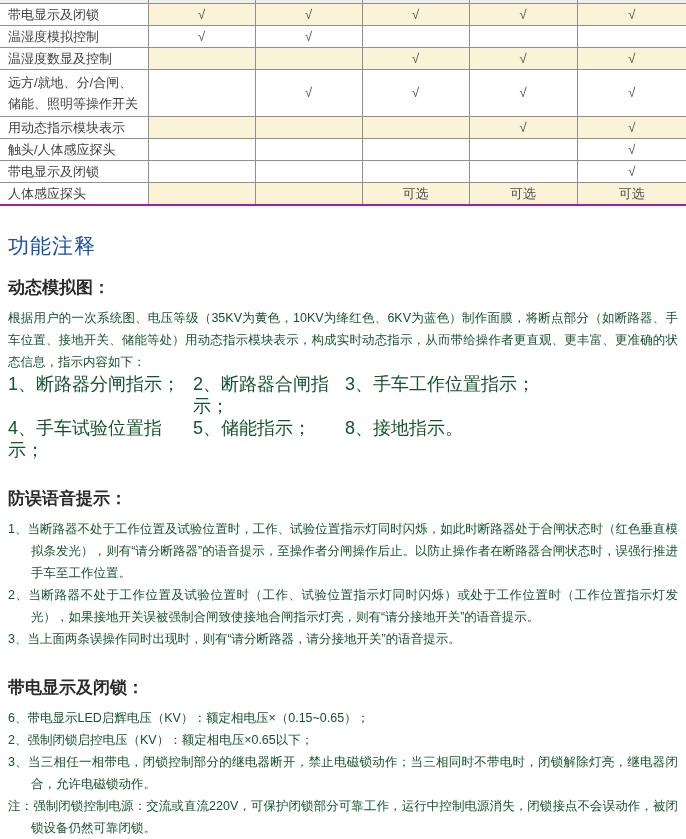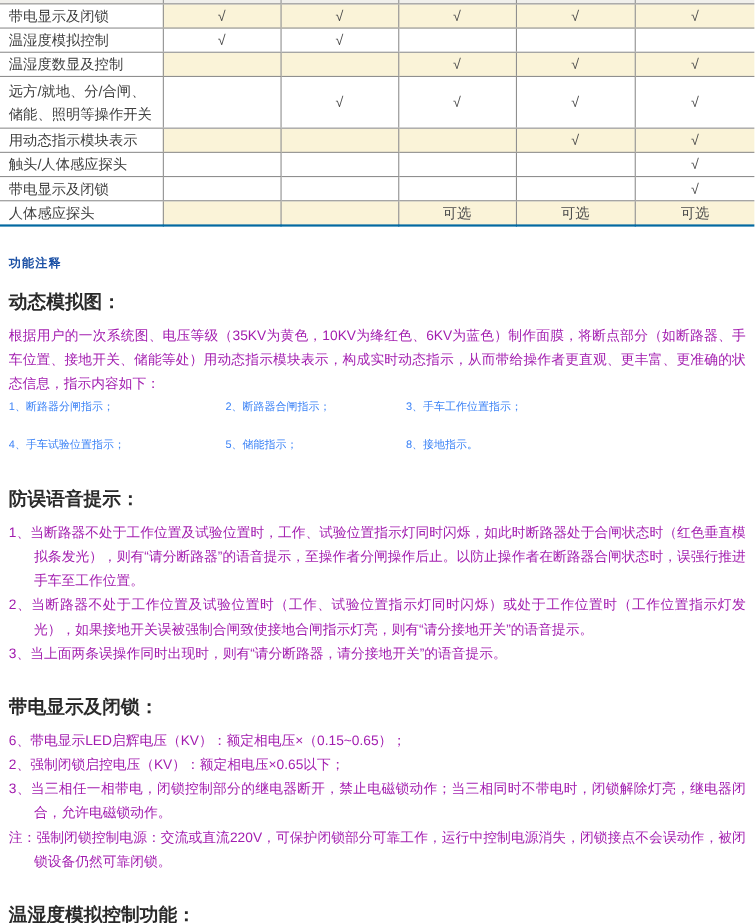"带电显示及闭锁" table.feat { border-bottom: 2px solid #0369a1 -> 2px solid #a21caf }
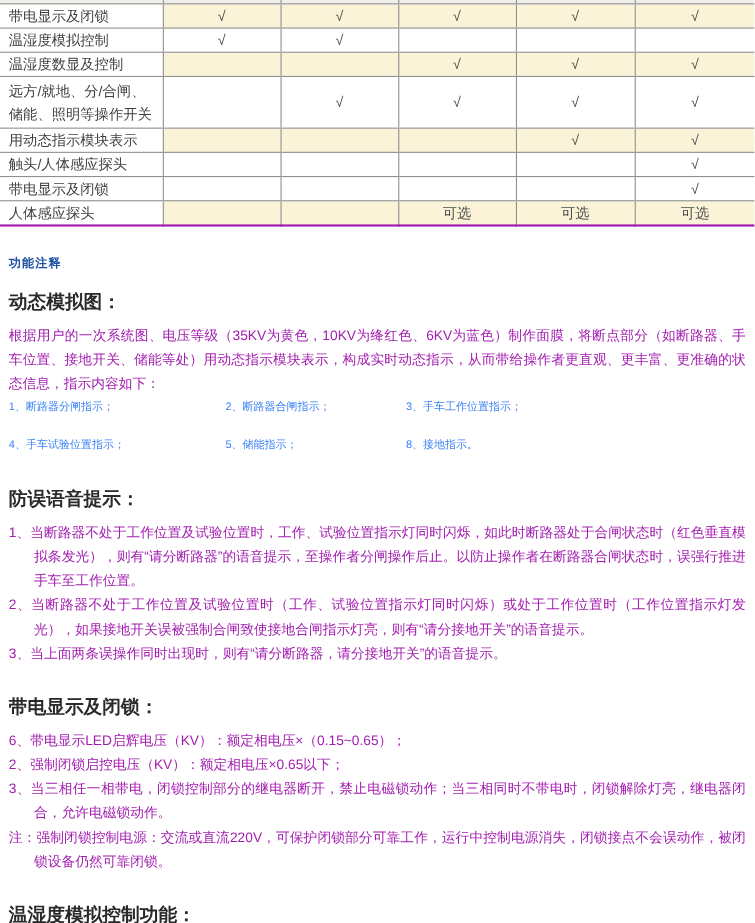"功能注释" h1.main { font-size: 11px -> 21px; font-weight: bold -> normal }
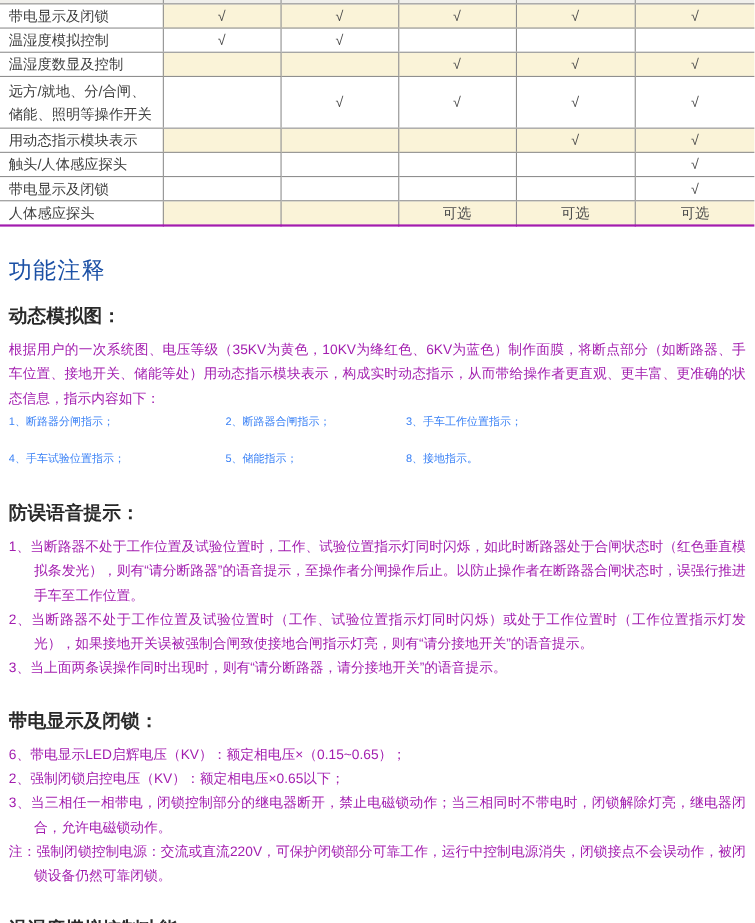"根据用户的一次系统图、电压等级（35KV为黄色，10KV为绛红色、6KV为蓝色）" p.body,p.hang { color: #a21caf -> #14532d }
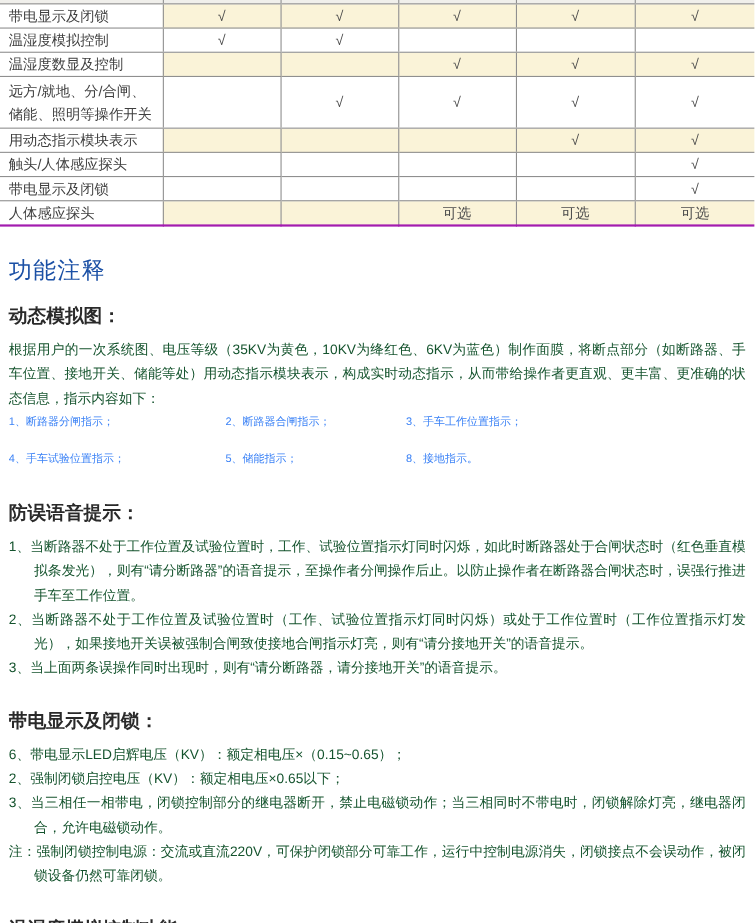"1、断路器分闸指示；" .grid6 { color: #3b82f6 -> #14532d; font-size: 10px -> 18px; gap: 12px -> none }
